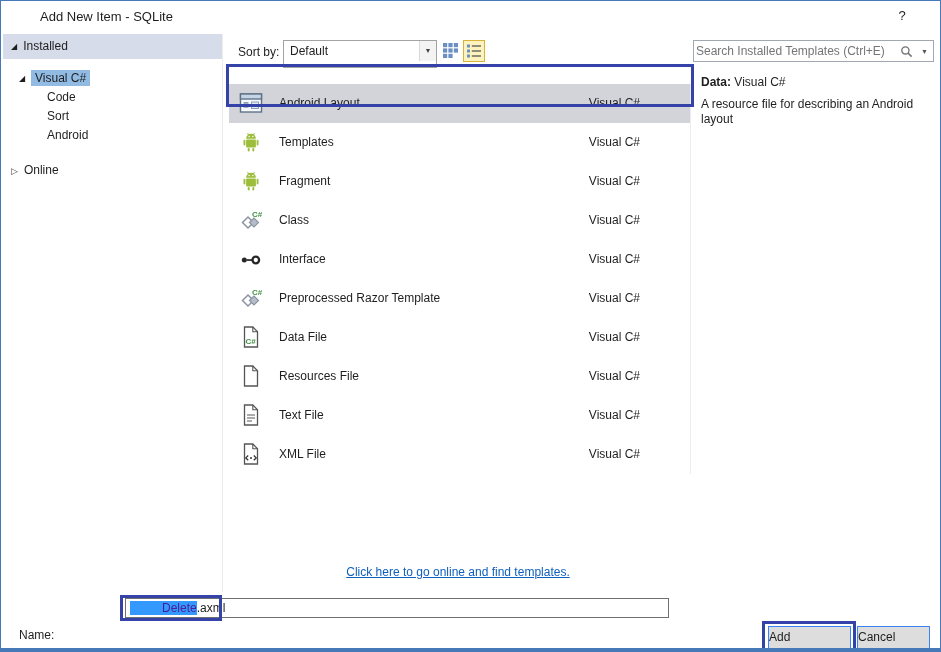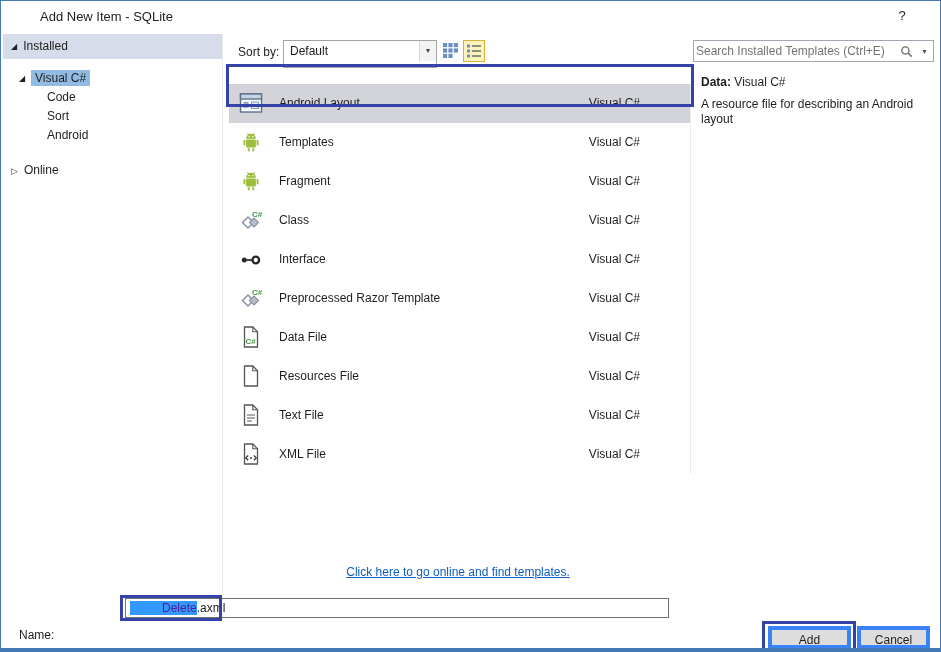"Add" .btn { border: 4px solid #3b82f6 -> 1px solid #3b82f6; text-align: center -> left }
